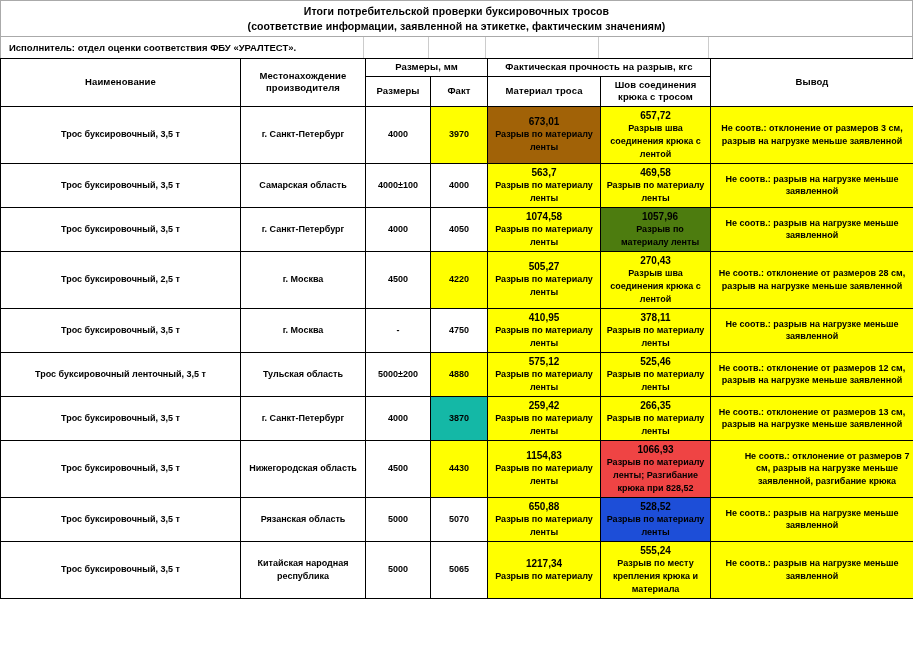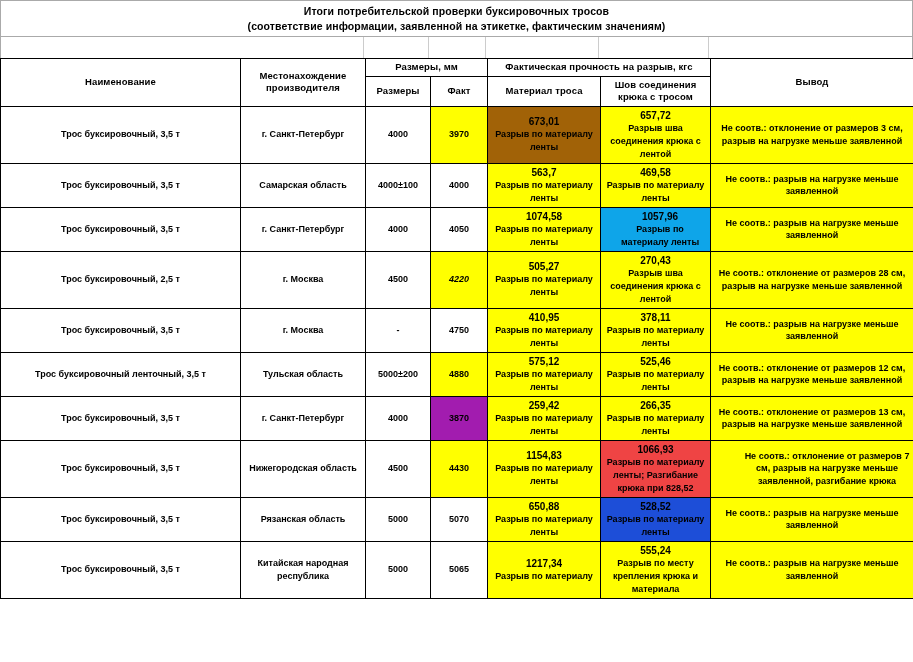"Исполнитель: отдел оценки соответствия" span.exec-text { html: none -> <span>Исполнитель: отдел оценки соответствия ФБУ «УРАЛТЕСТ».</span> }
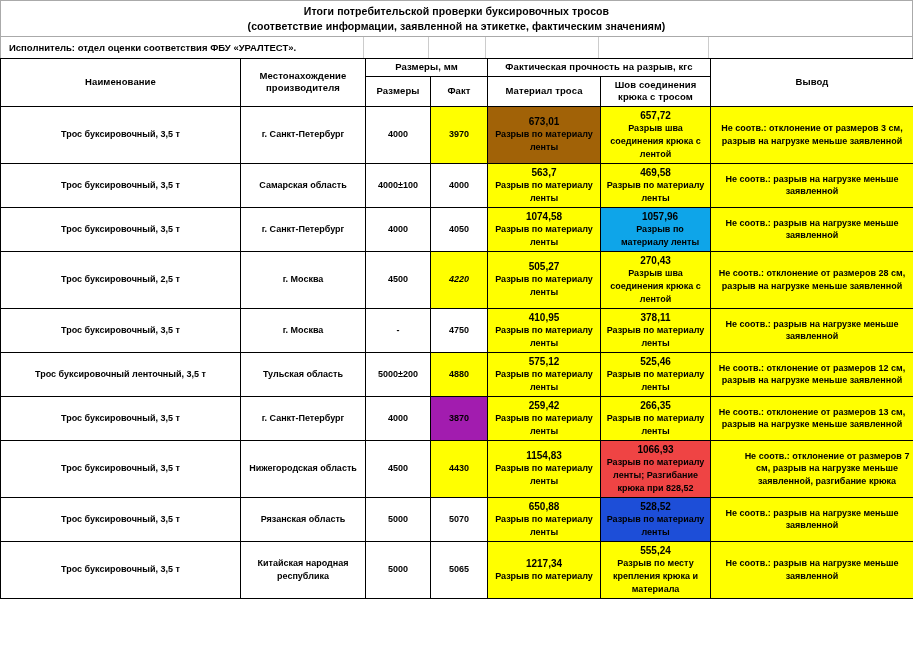"1057,96" td.yellow { background: #0ea5e9 -> #4d7c0f }
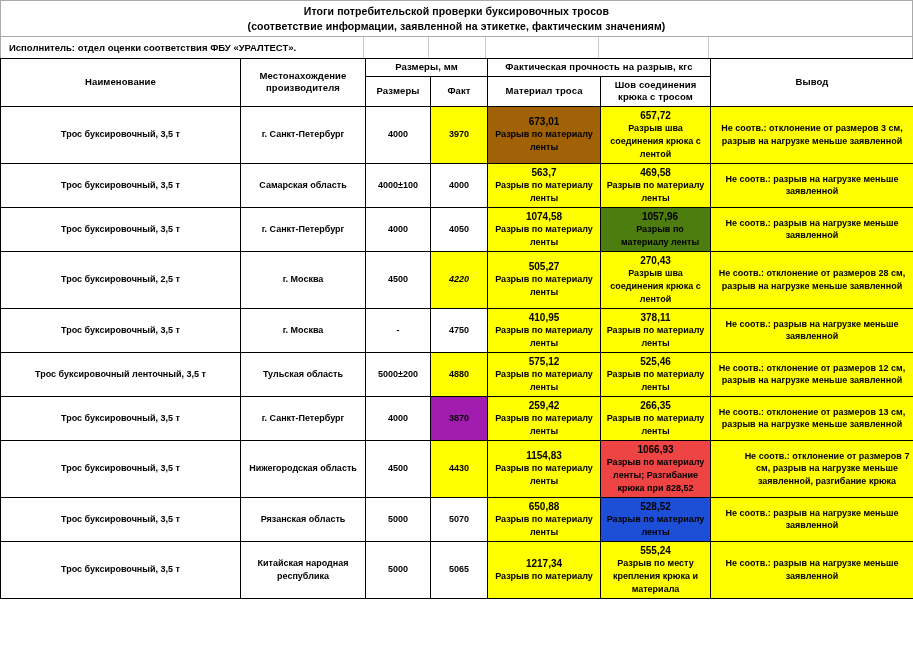"4220" td.num { font-style: italic -> none }
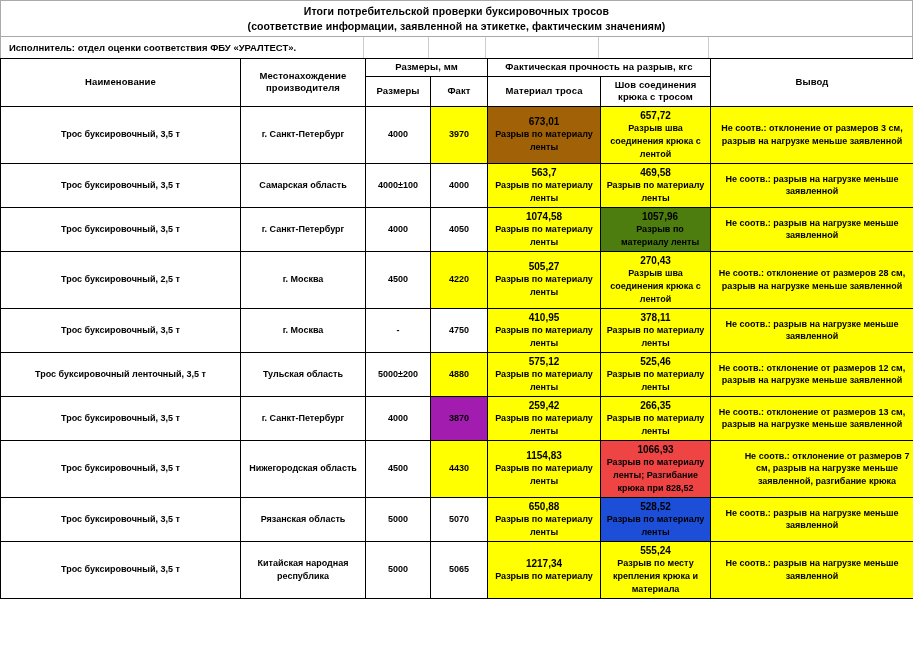"3870" td.num { background: #a21caf -> #14b8a6 }
